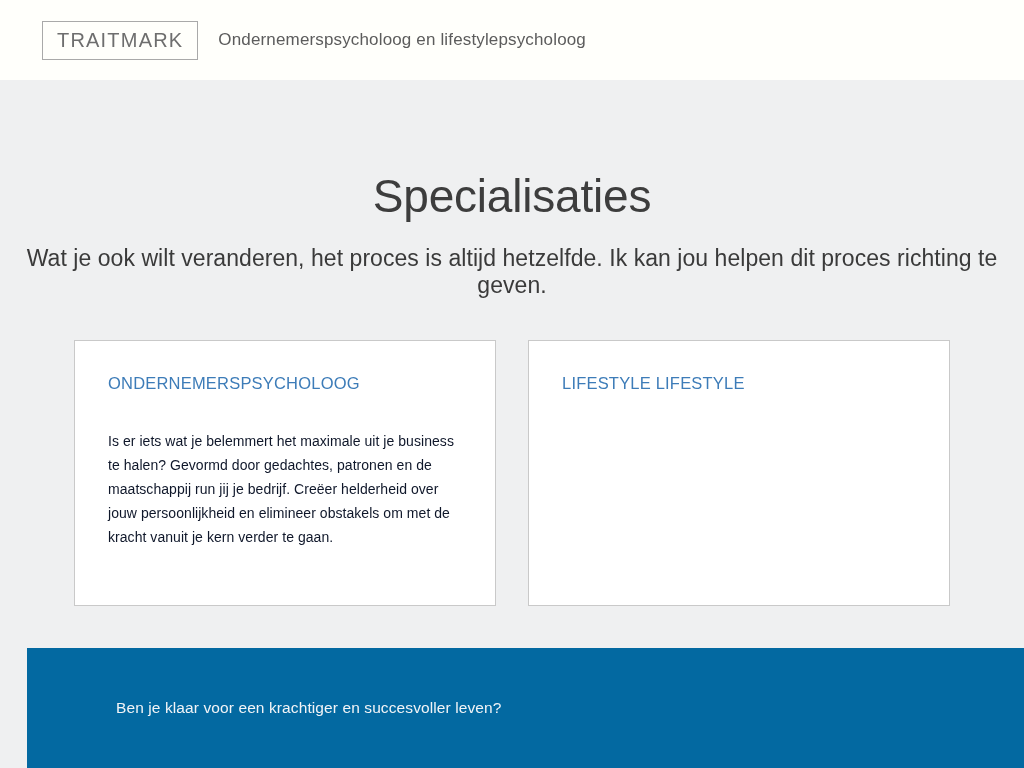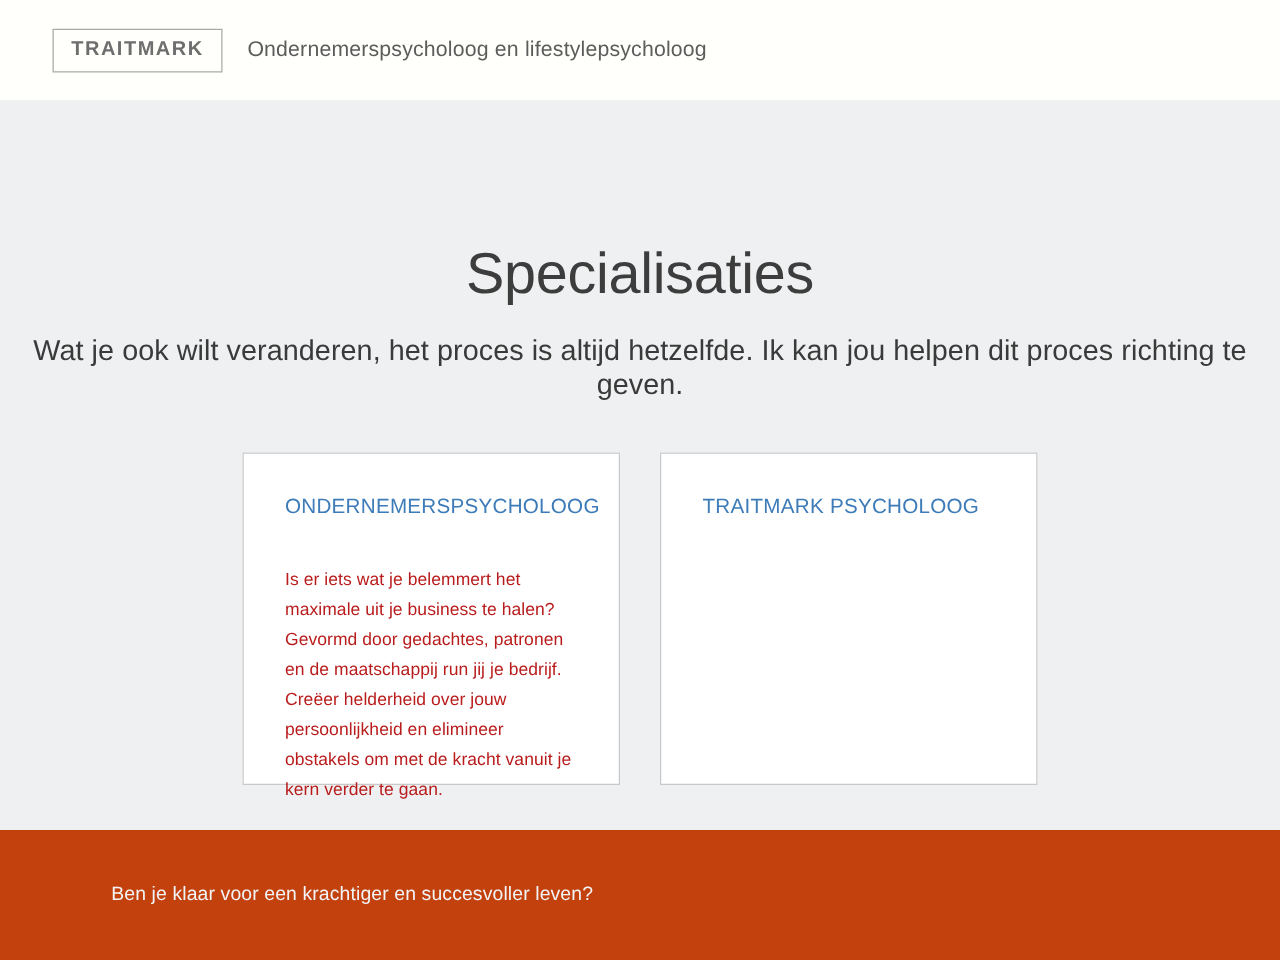"TRAITMARK" .logo-text { font-size: 16px -> 20px; font-weight: 700 -> 400 }
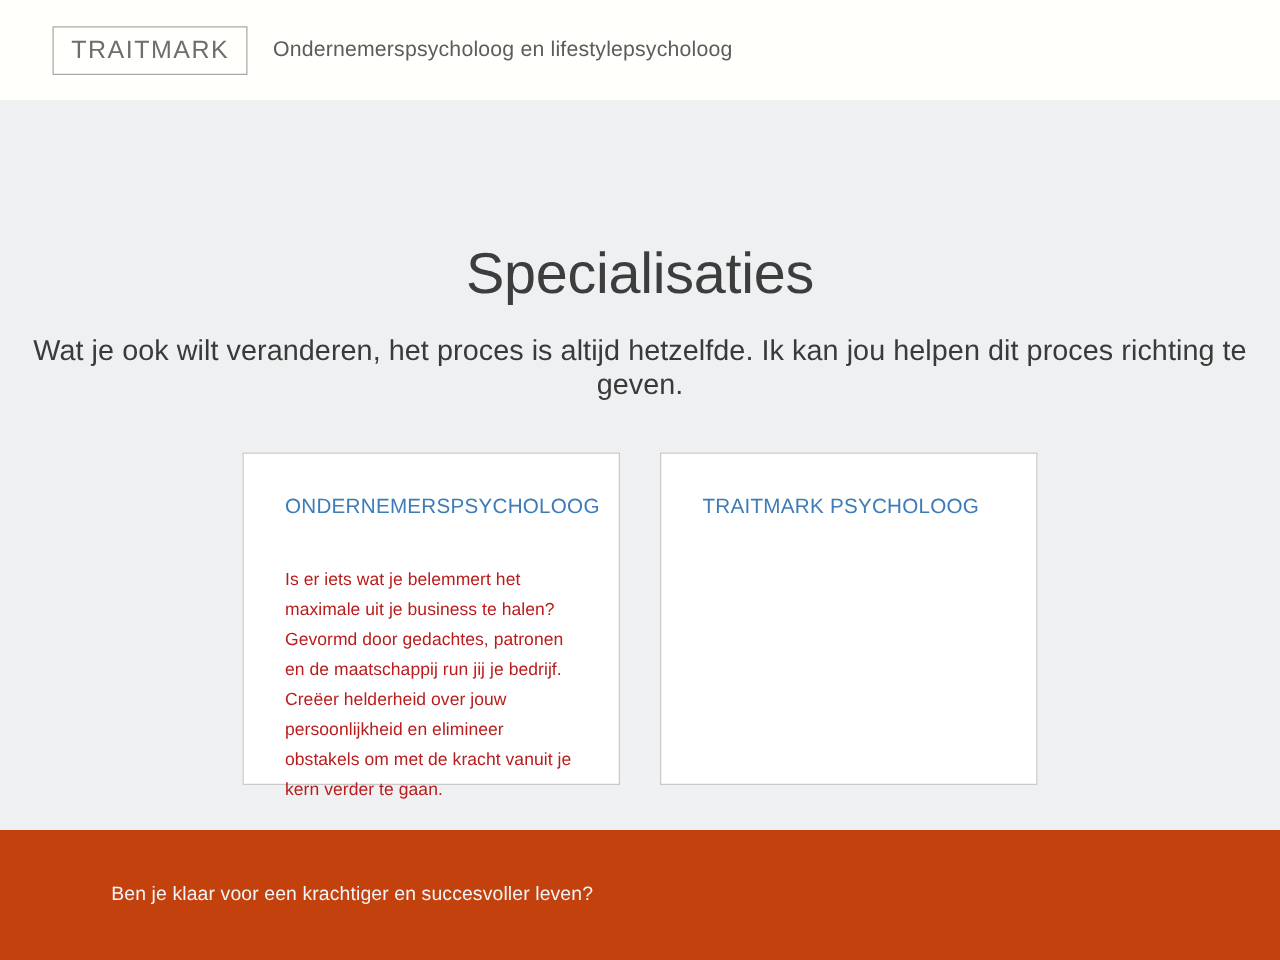"Specialisaties" .main { margin-top: 22px -> none }
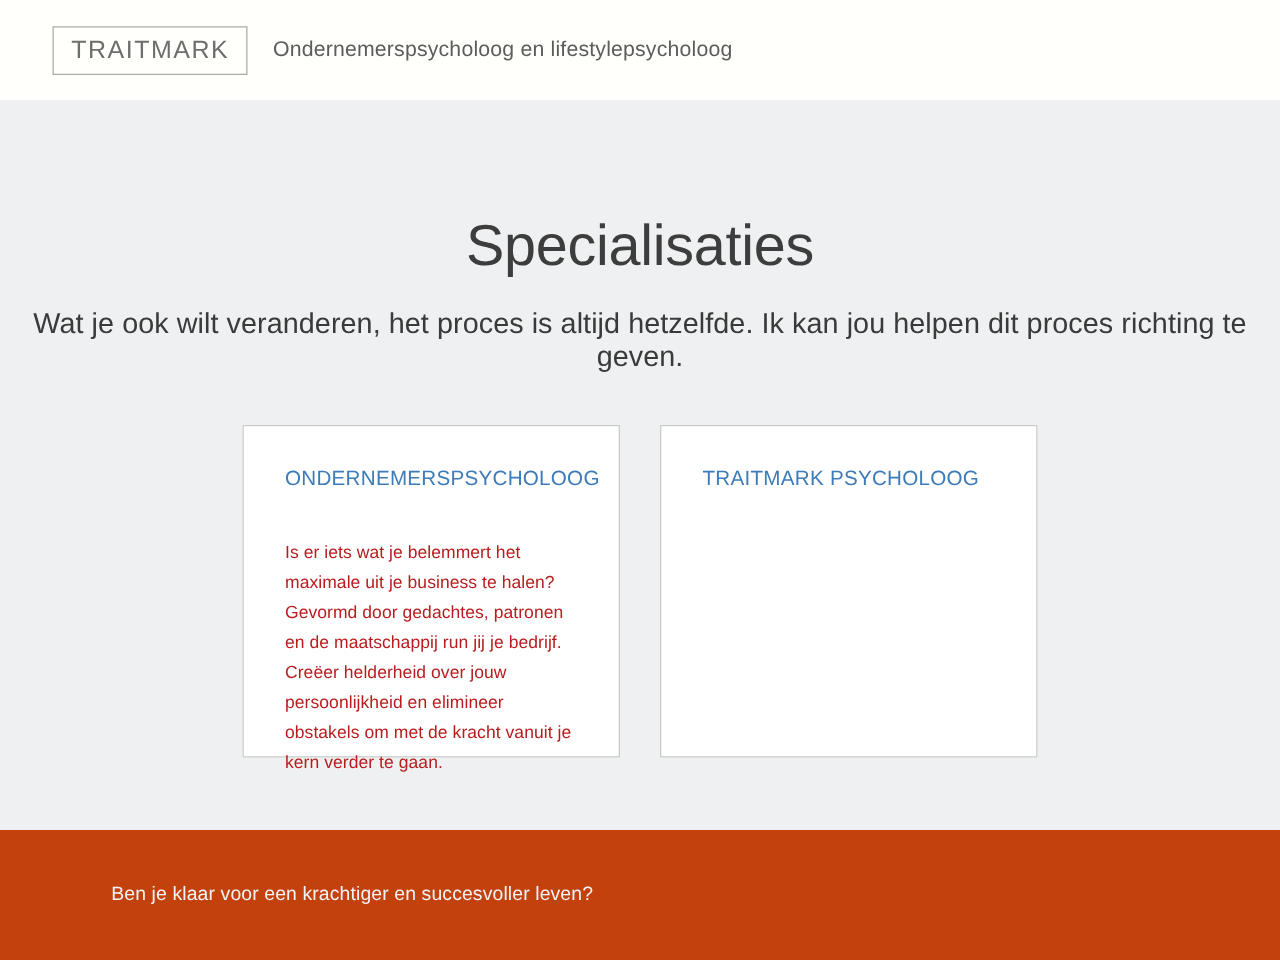"ONDERNEMERSPSYCHOLOOG" .card { width: 302px -> 422px }
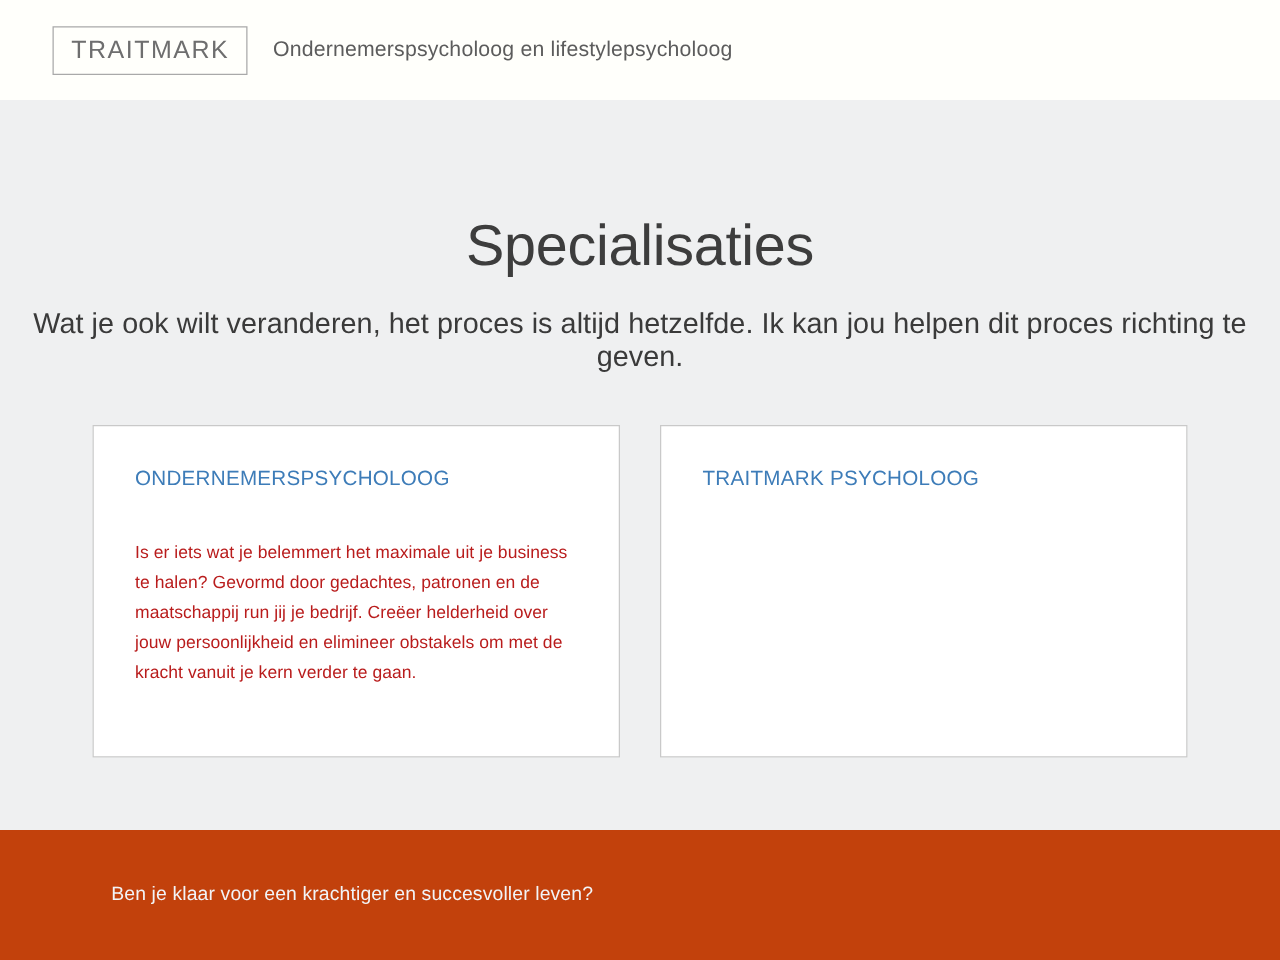"TRAITMARK PSYCHOLOOG" h2.card-title { text: TRAITMARK PSYCHOLOOG -> LIFESTYLE LIFESTYLE }
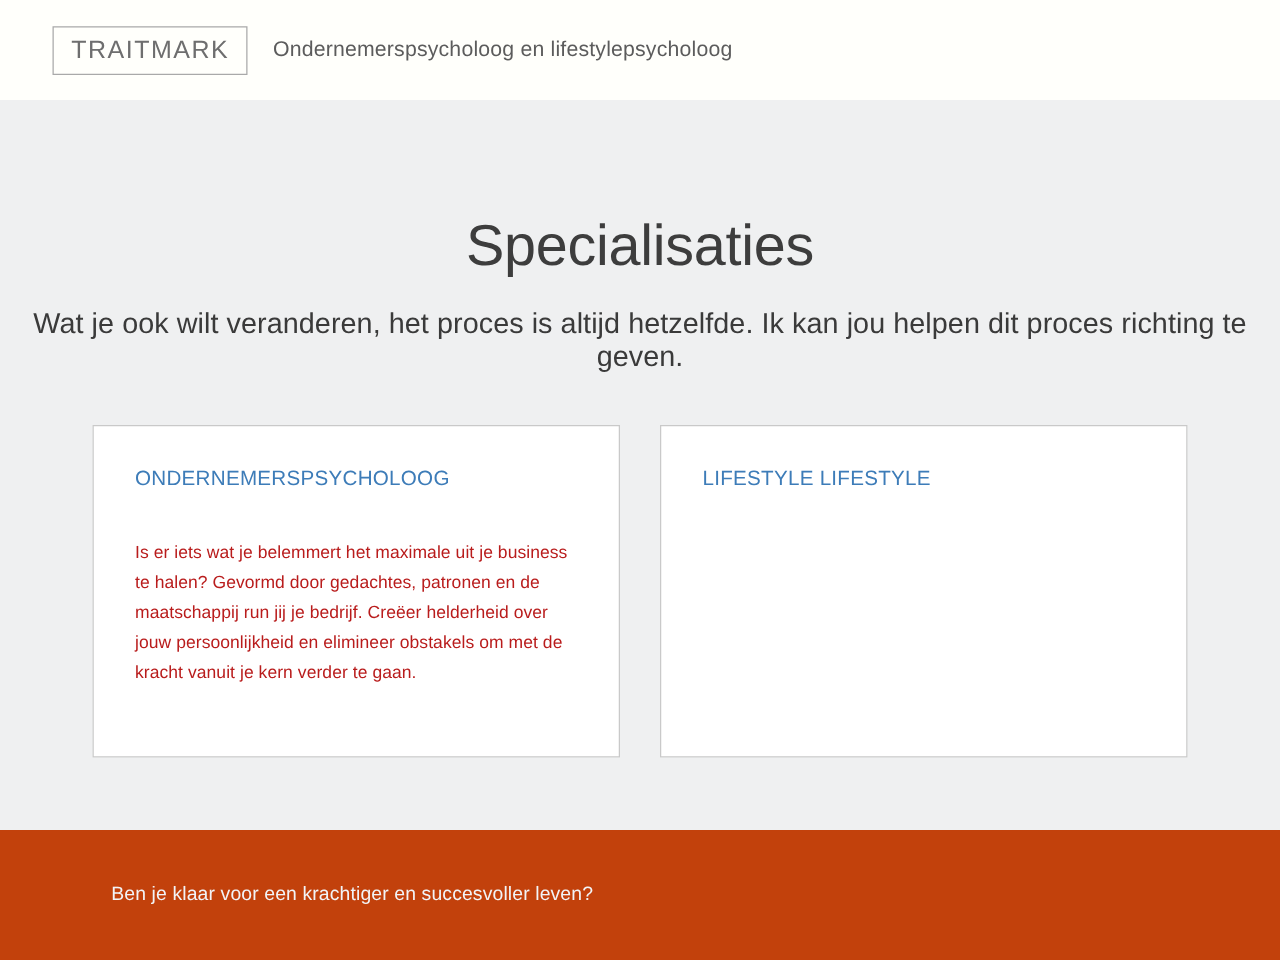"Is er iets wat je" .card-body { color: #b91c1c -> #0f172a }
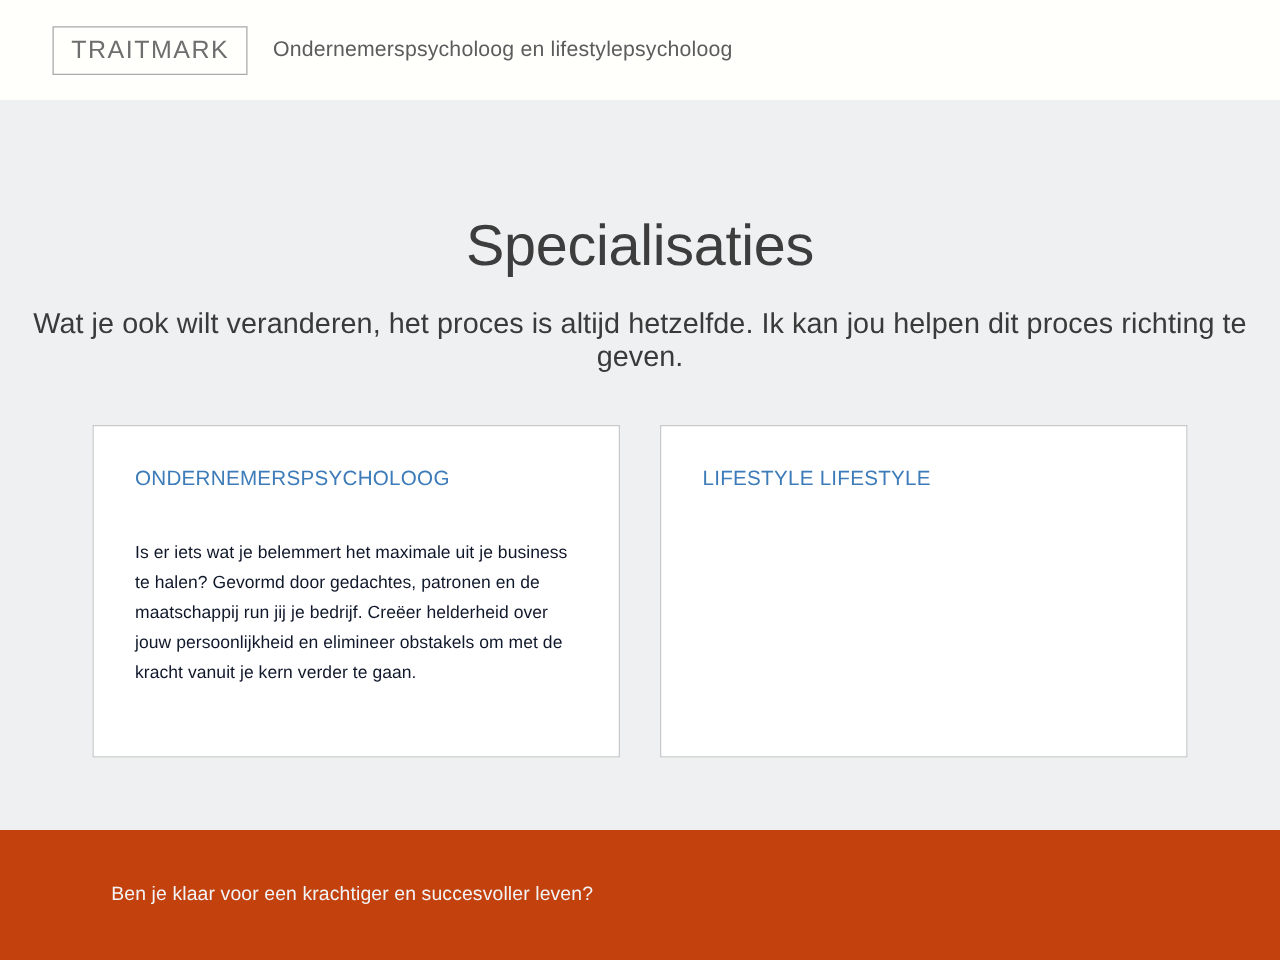"Ben je klaar voor een" .cta-bar { background: #c2410c -> #0369a1; height: 104px -> 120px; margin-left: none -> 27px }
